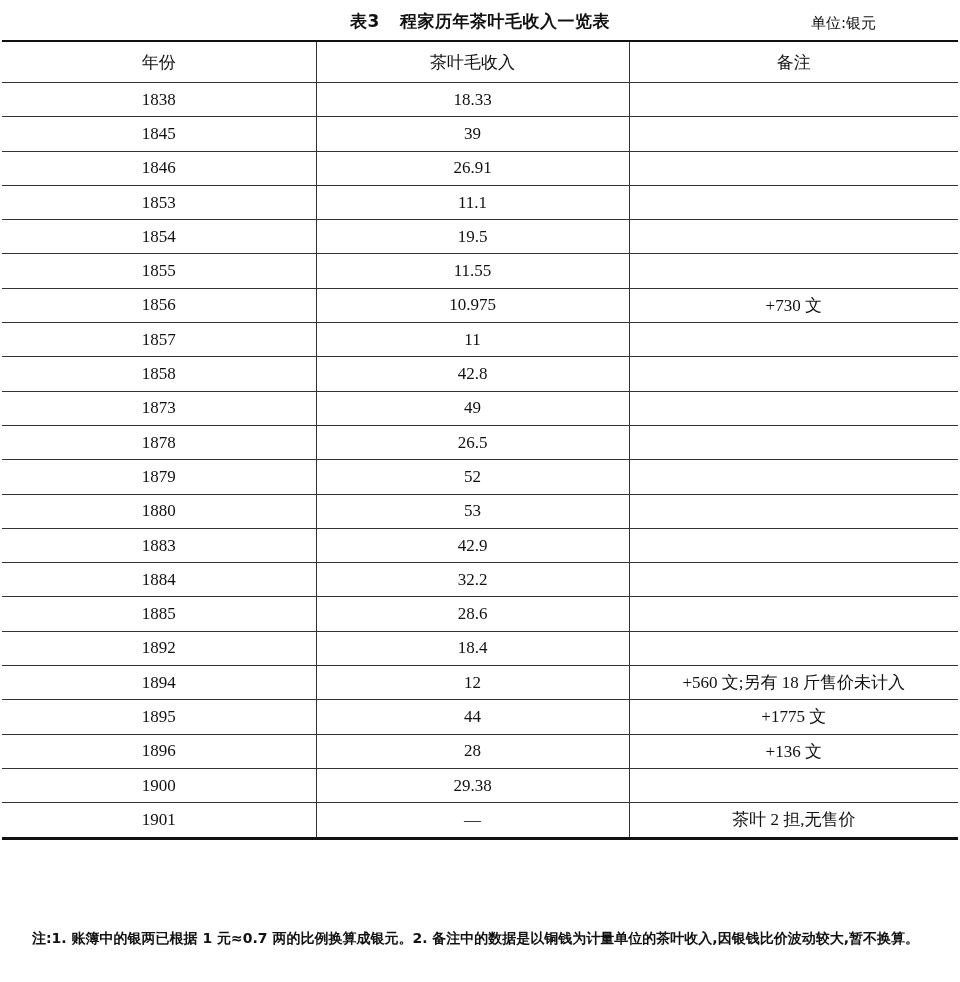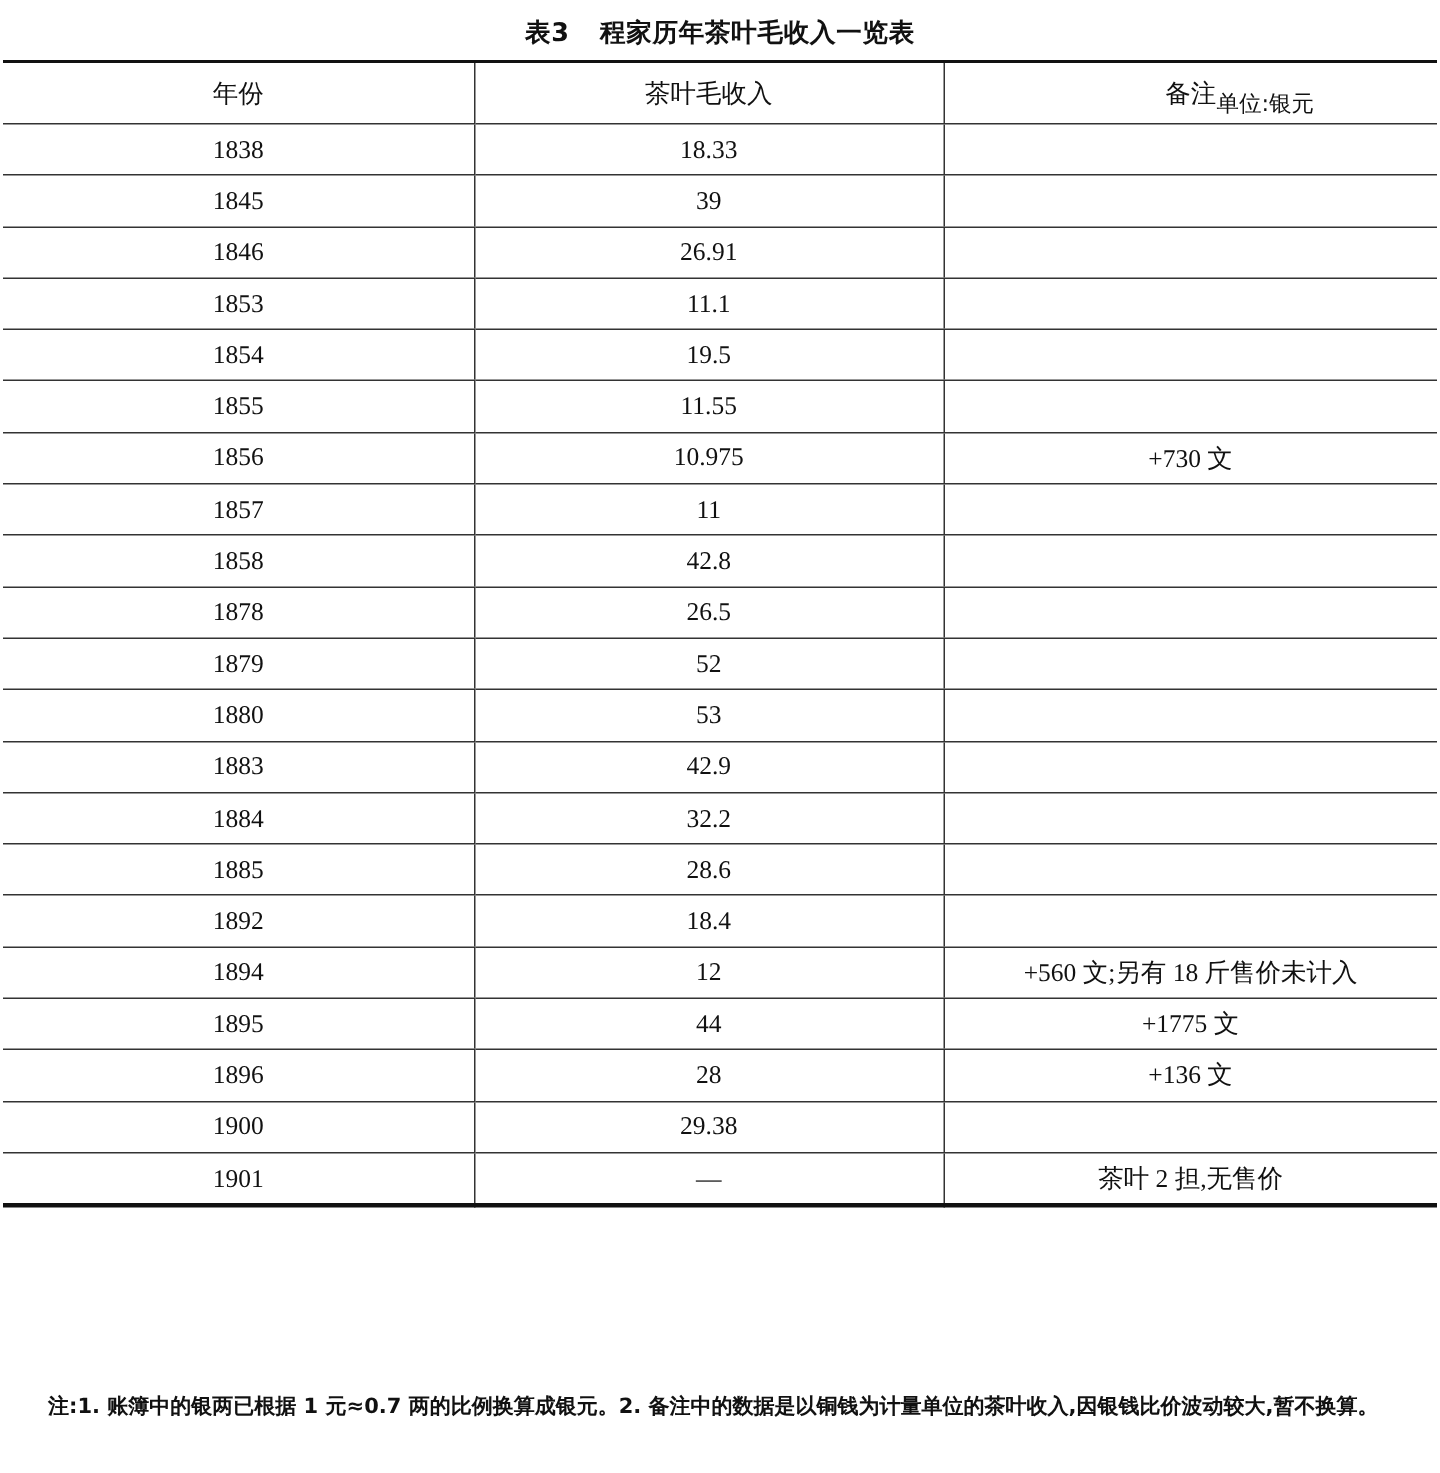"单位:银元" .unit { margin-top: 46px -> none }
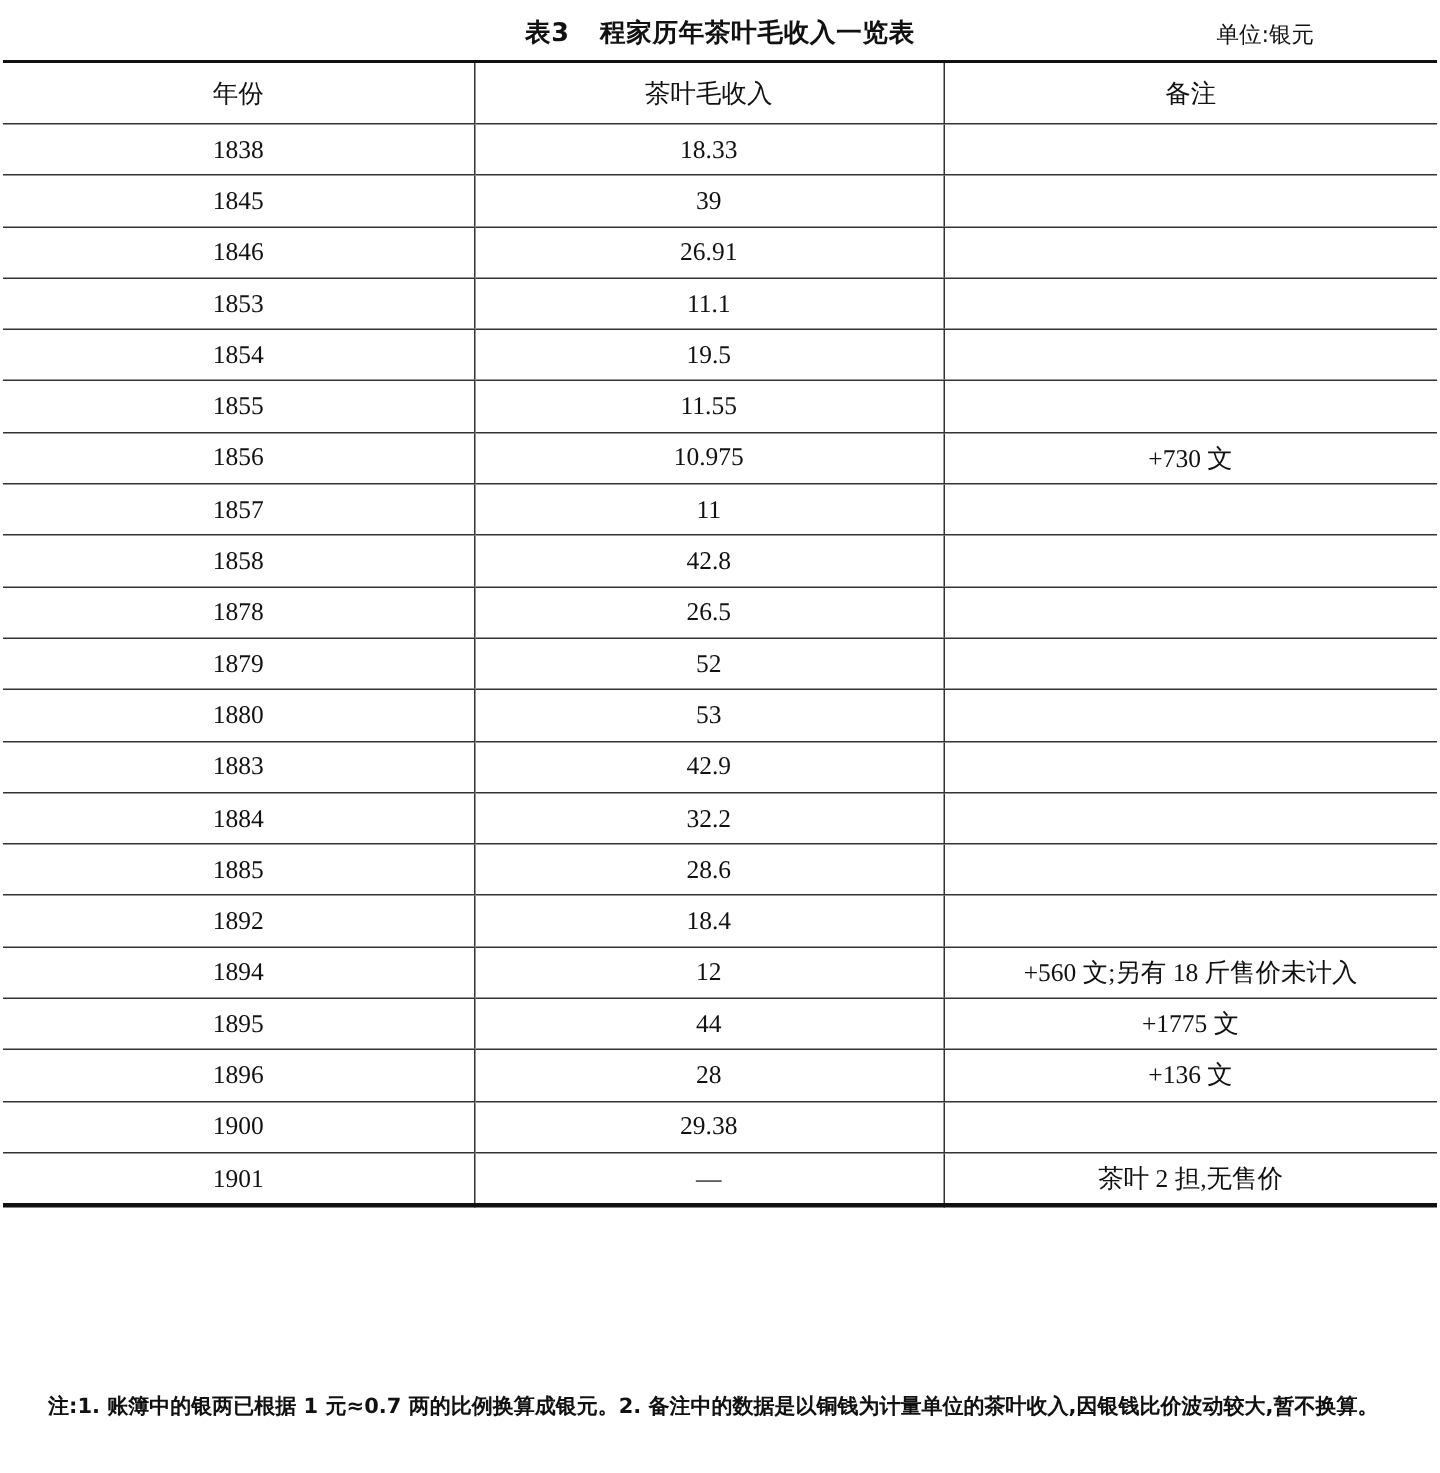"1873" tr { html: none -> <tr> <td>1873</td> <td>49</td> <td></td> </tr> }
